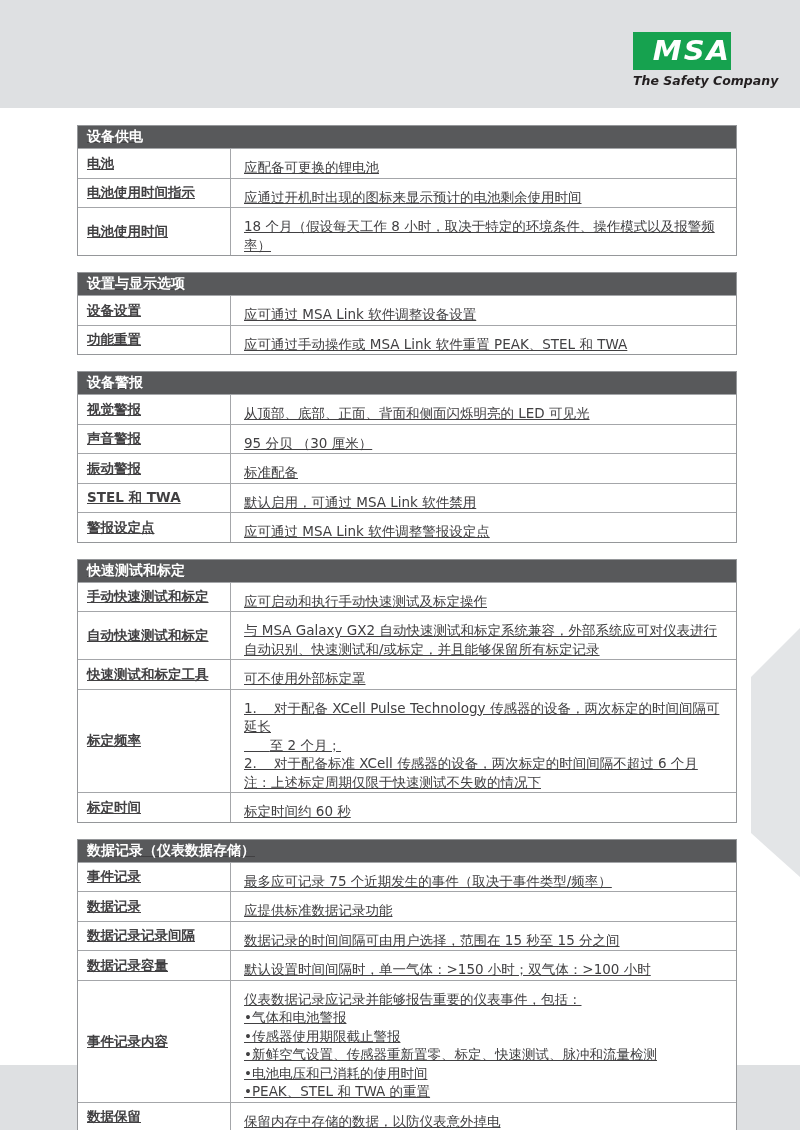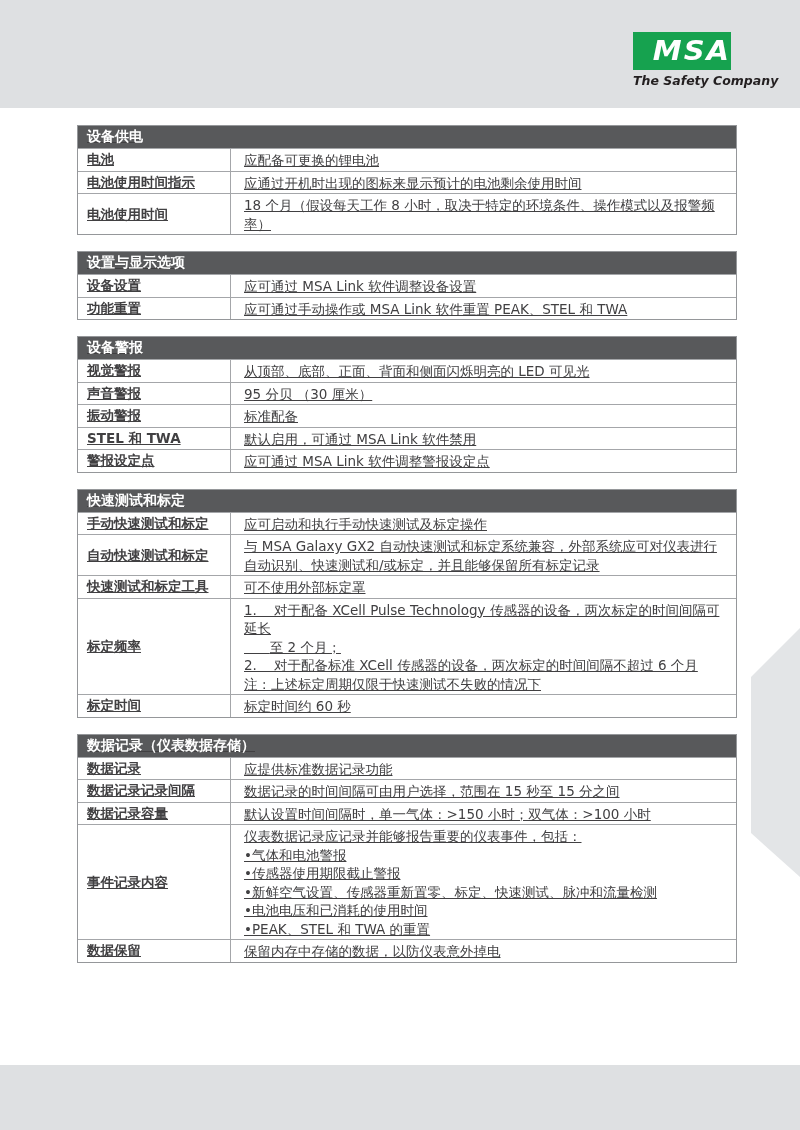"应配备可更换的锂电池" .cell-value { padding: 2px 10px 1px 13px -> 9px 10px 1px 13px }
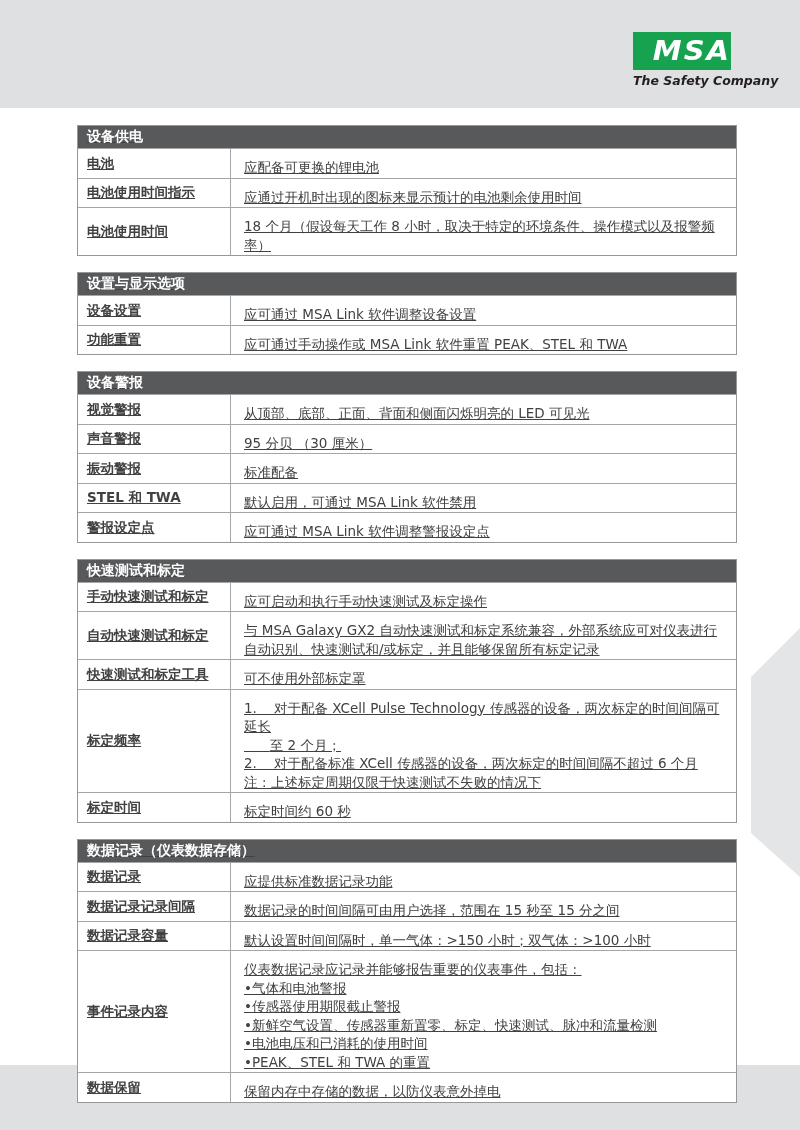"事件记录" div.spec-row { html: none -> <div> <div>事件记录</div> <div>最多应可记录 75 个近期发生的事件（取决于事件类型/频率）</div> </div> }
